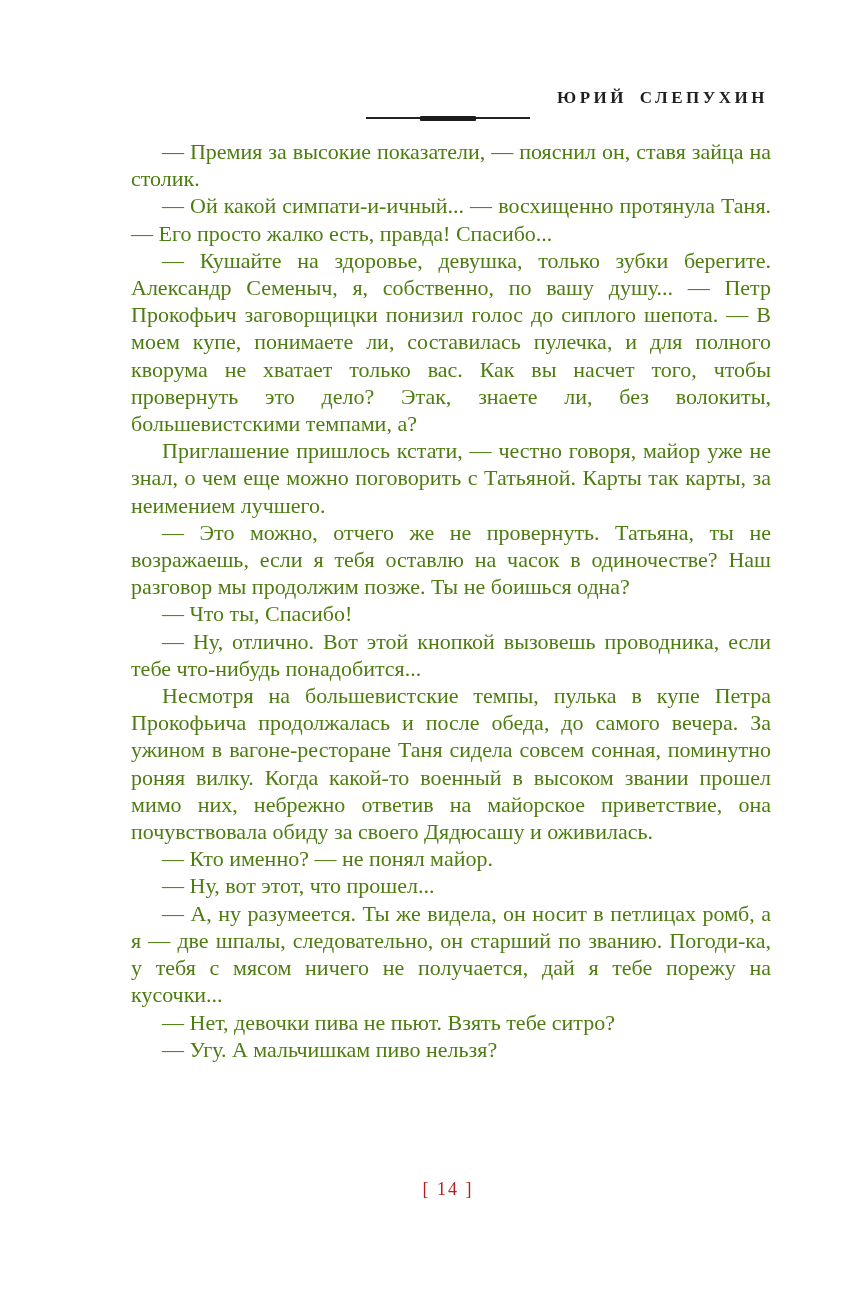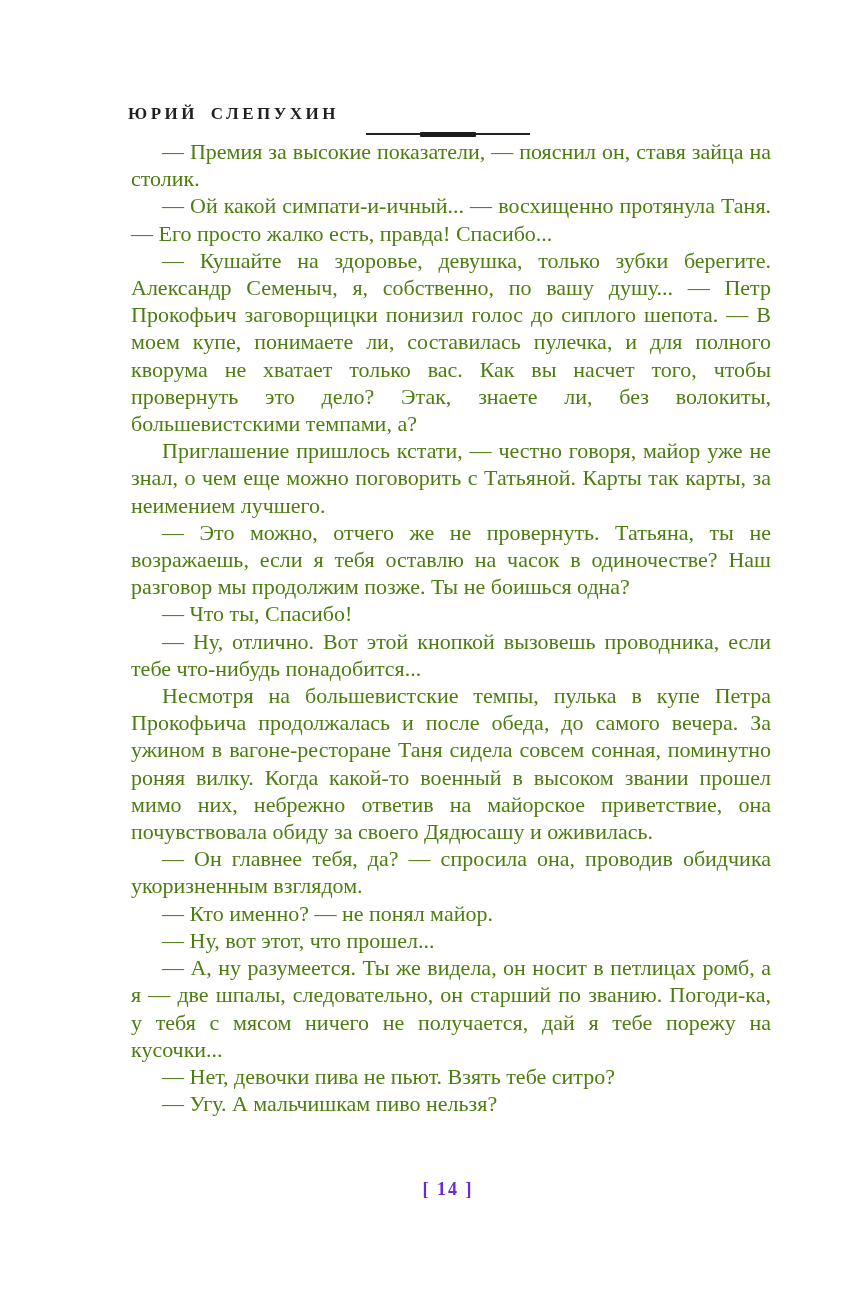"ЮРИЙ СЛЕПУХИН" .running-header { text-align: left -> right; top: 104px -> 88px }
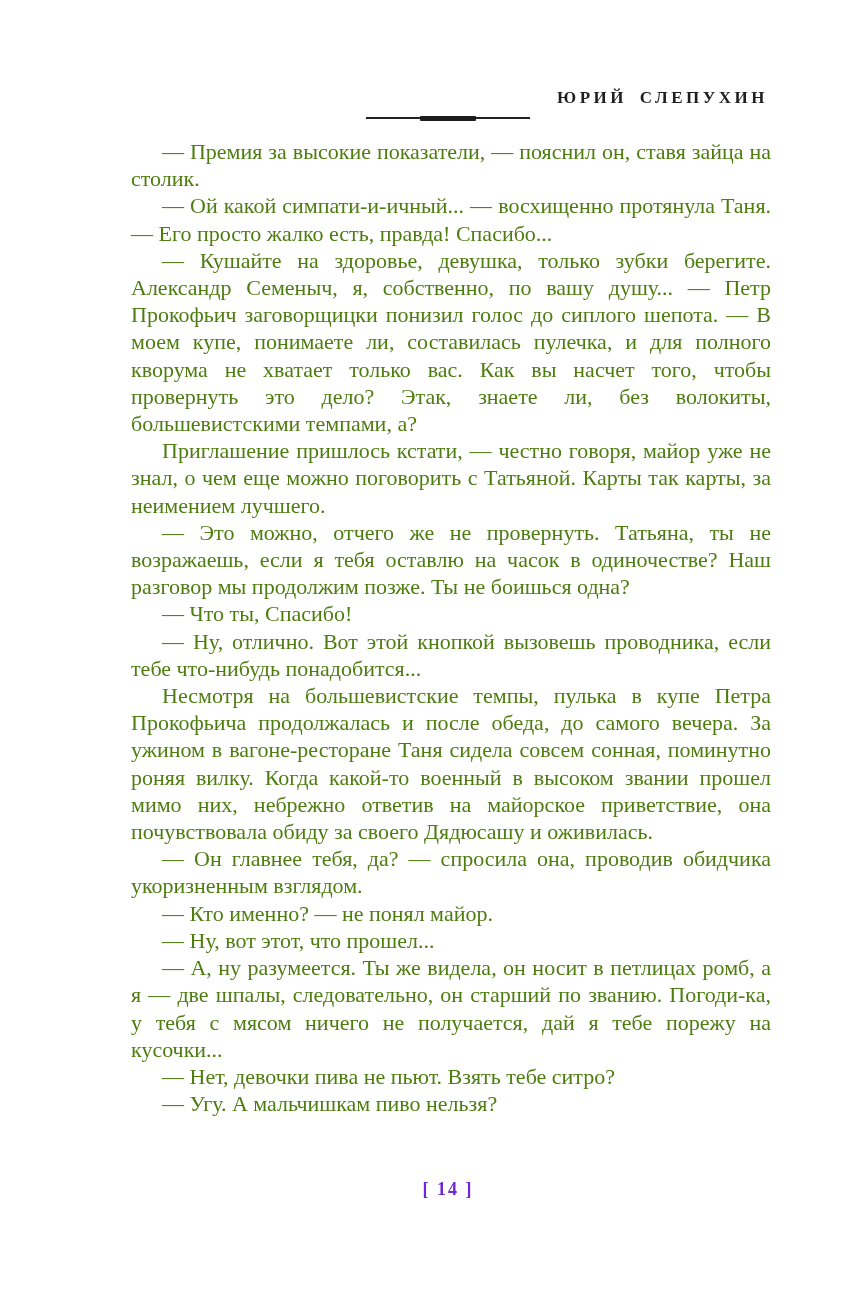"— Он главнее тебя, да?" p.para { html: <p>— Он главнее тебя, да? — спросила она, проводив обидчика укоризненным взглядом.</p> -> none }
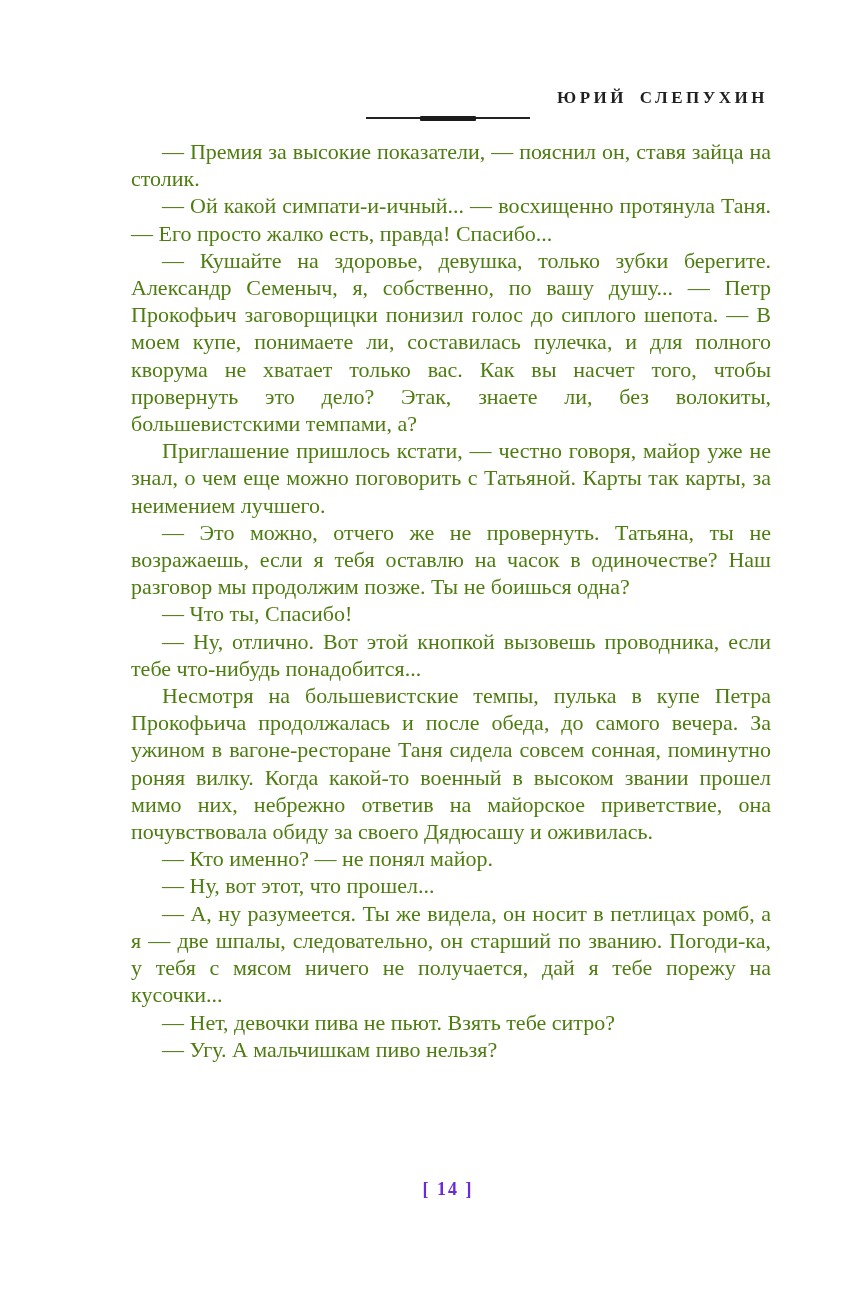"[ 14 ]" .page-number { color: #6d28d9 -> #b91c1c; font-weight: bold -> normal }
